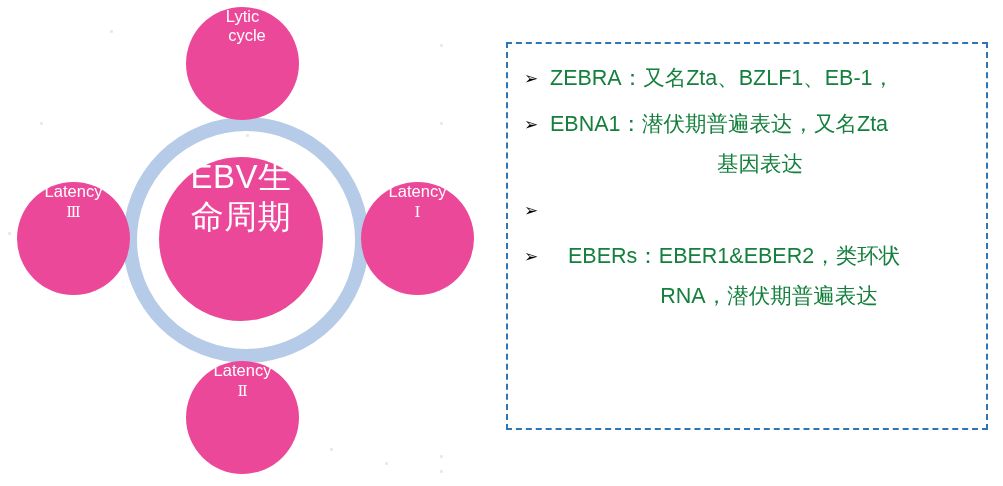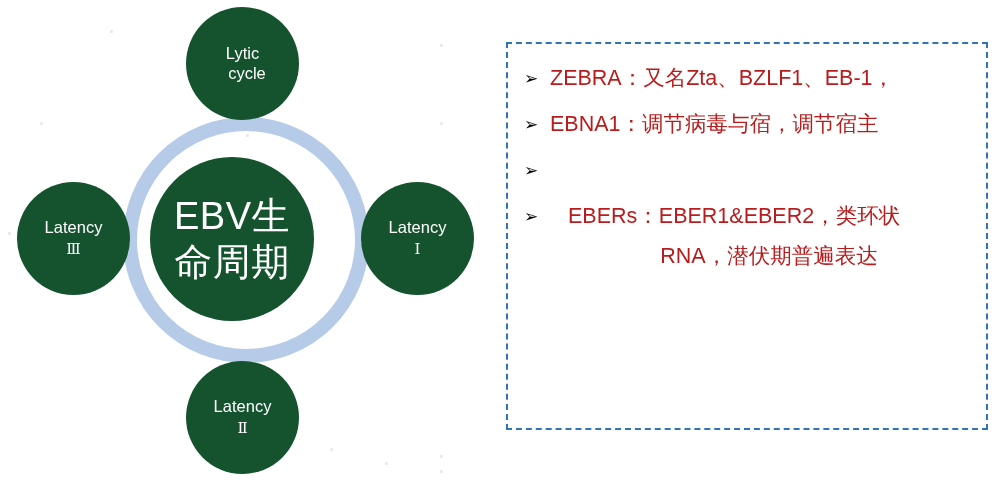"Lytic" .node-circle { background: #14532d -> #ec4899; justify-content: center -> flex-start }
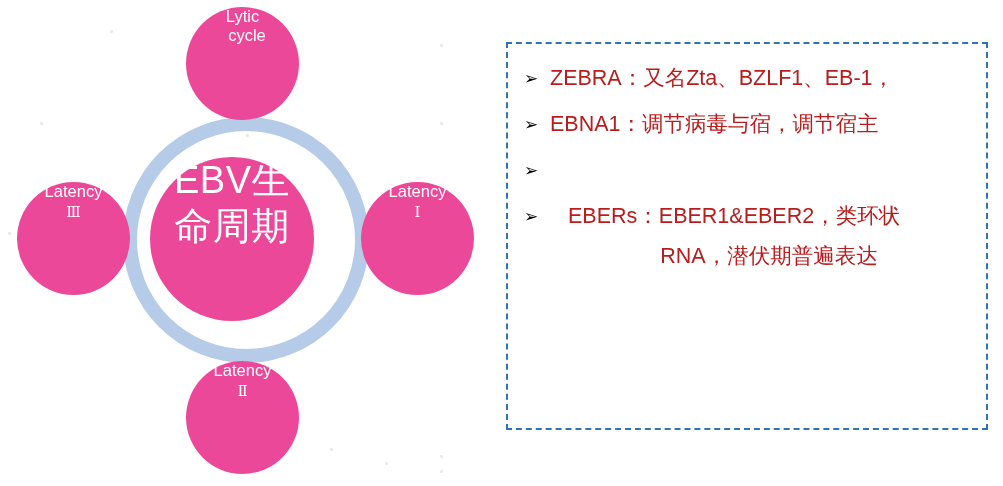"ZEBRA：又名Zta、BZLF1、EB-1，" .info-text { color: #b91c1c -> #15803d }
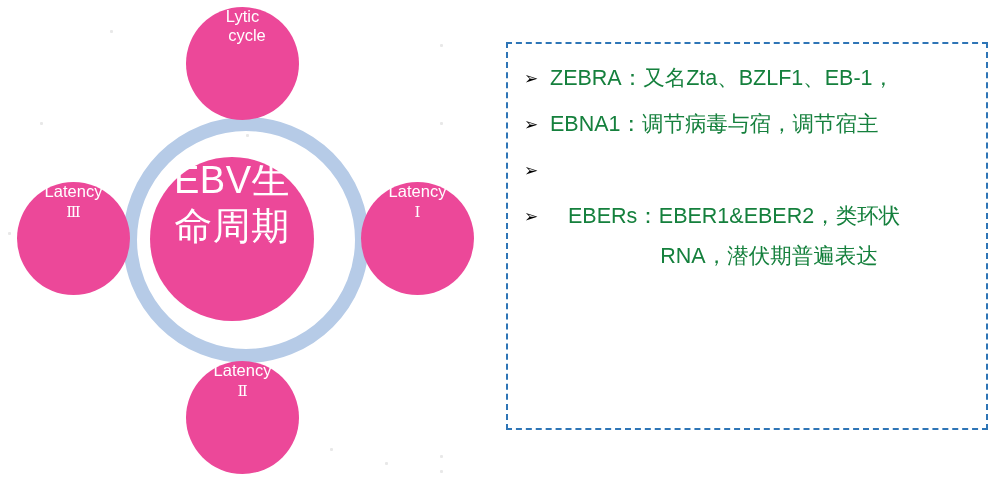"EBNA1：调节病毒与宿，调节宿主" span.info-line { text: 调节病毒与宿，调节宿主 -> 潜伏期普遍表达，又名Zta }
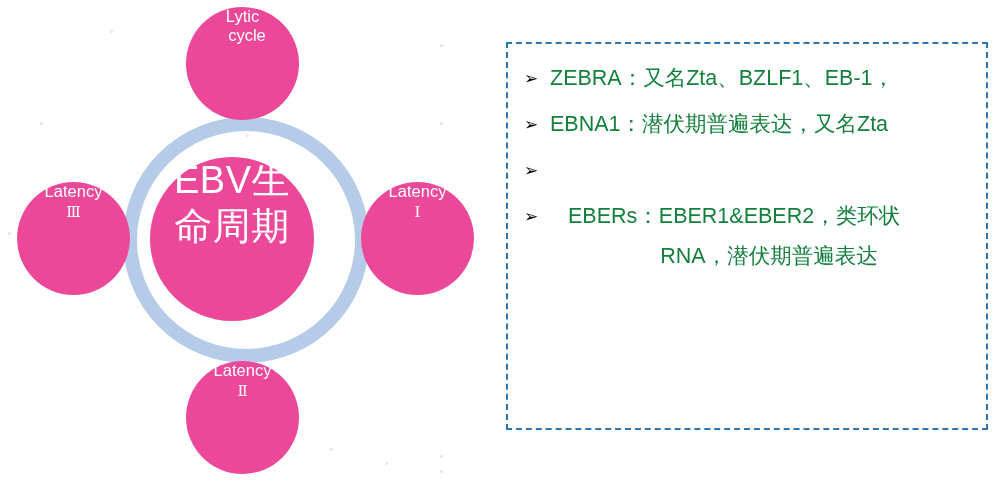"EBV生" #node-center { font-size: 38px -> 33px; left: 150px -> 159px }
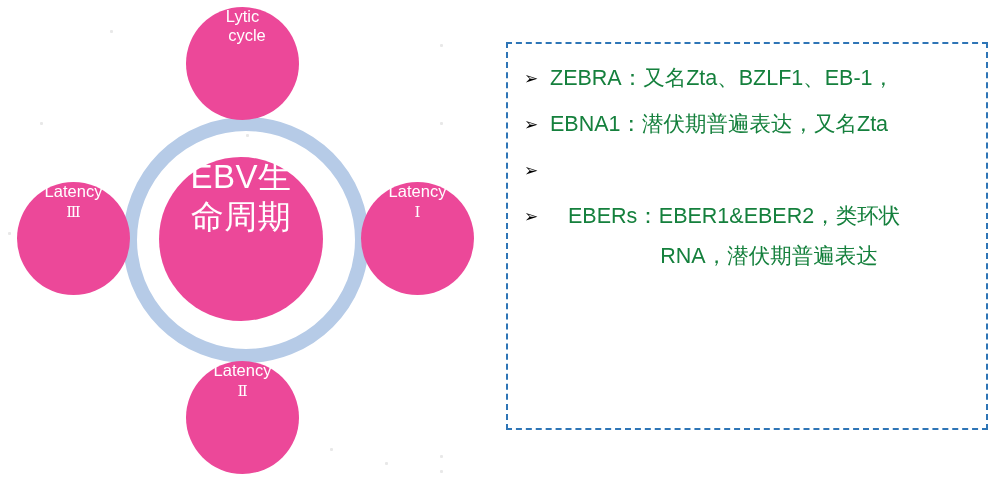"基因表达" span.info-line { html: none -> <span>基因表达</span> }
